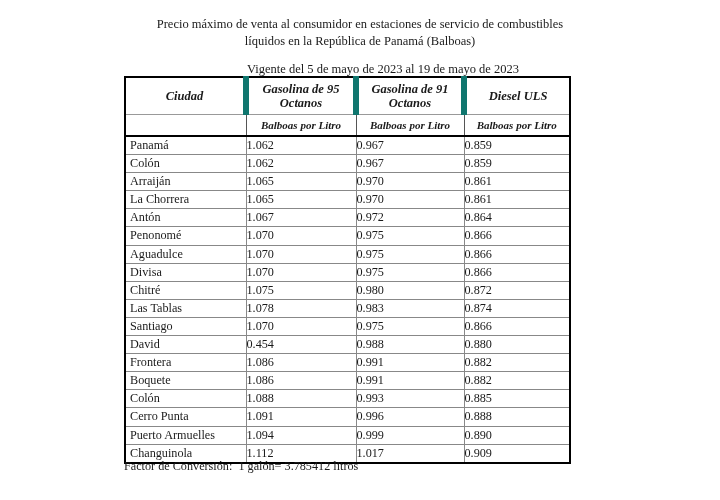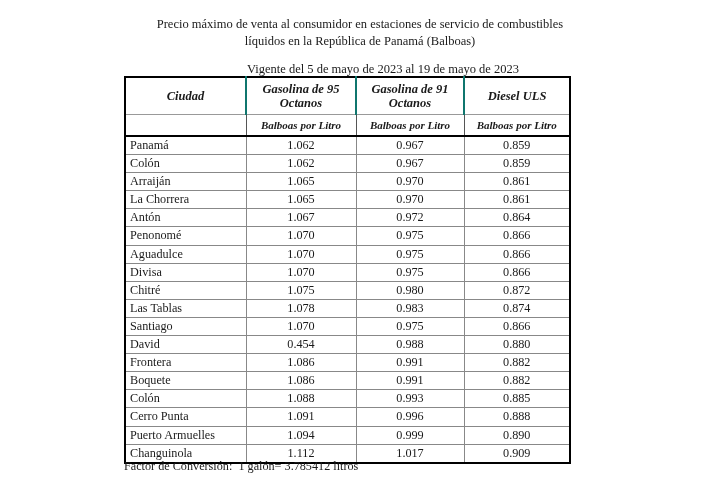"Gasolina de 95 Octanos" tr.head-main th { border-left: 2px solid #0f766e -> 6px solid #0f766e }
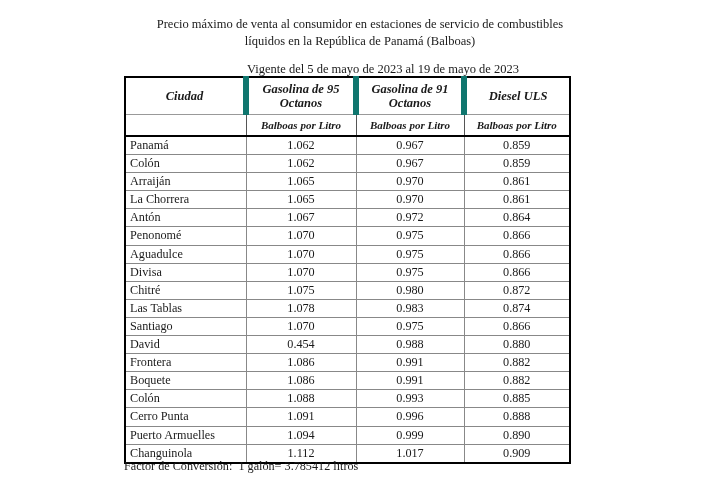"1.062" tbody tr td.cell-num { text-align: center -> none }
